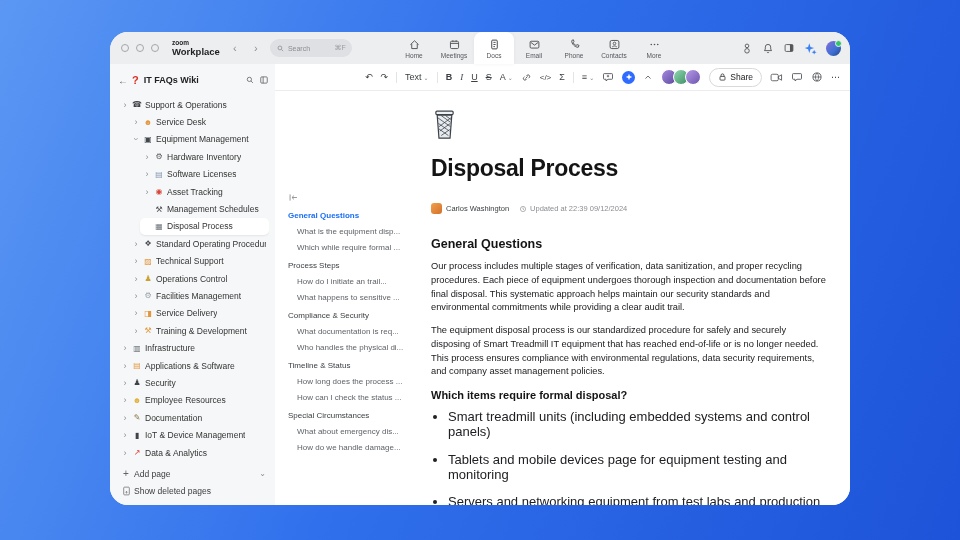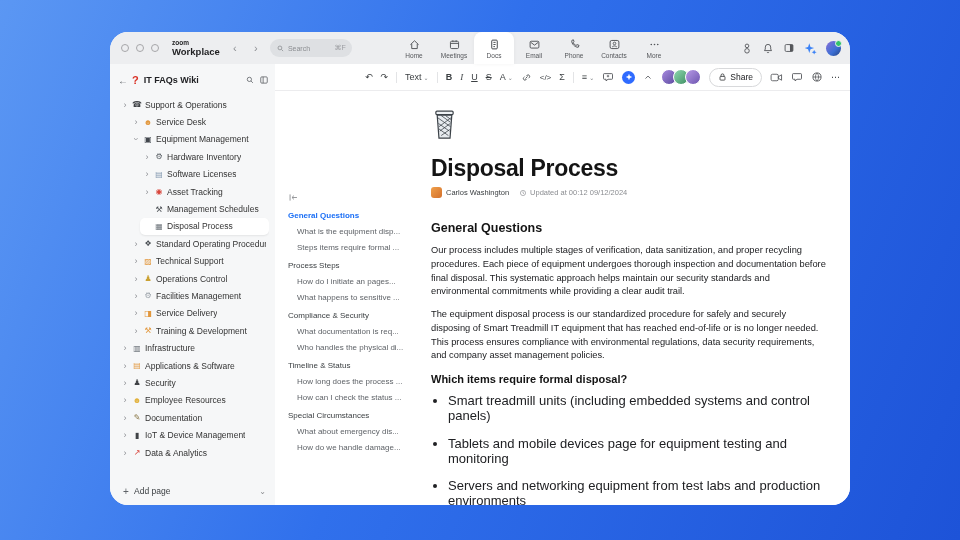"Carlos Washington" .byline { margin-top: 5px -> 21px }
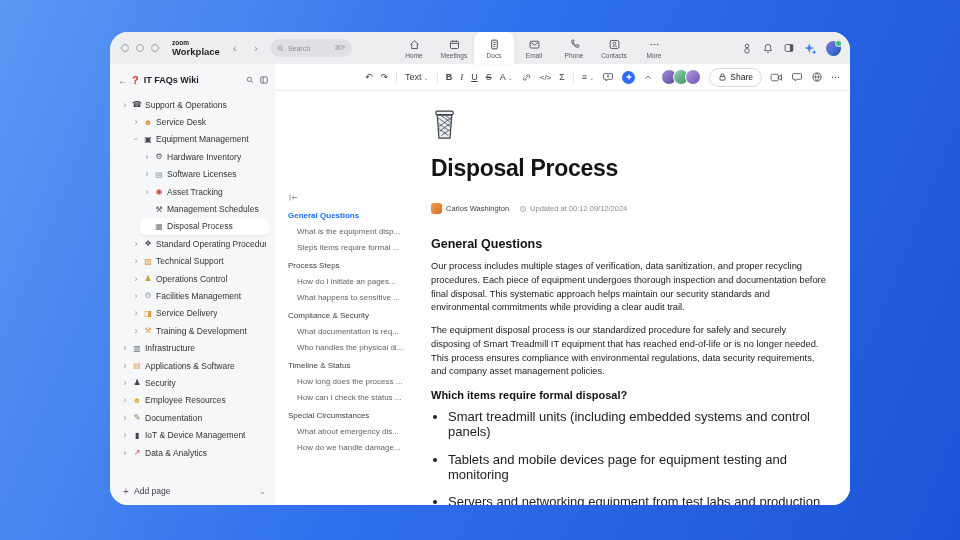"Updated at 00:12 09/12/2024" span { text: 00:12 -> 22:39 }
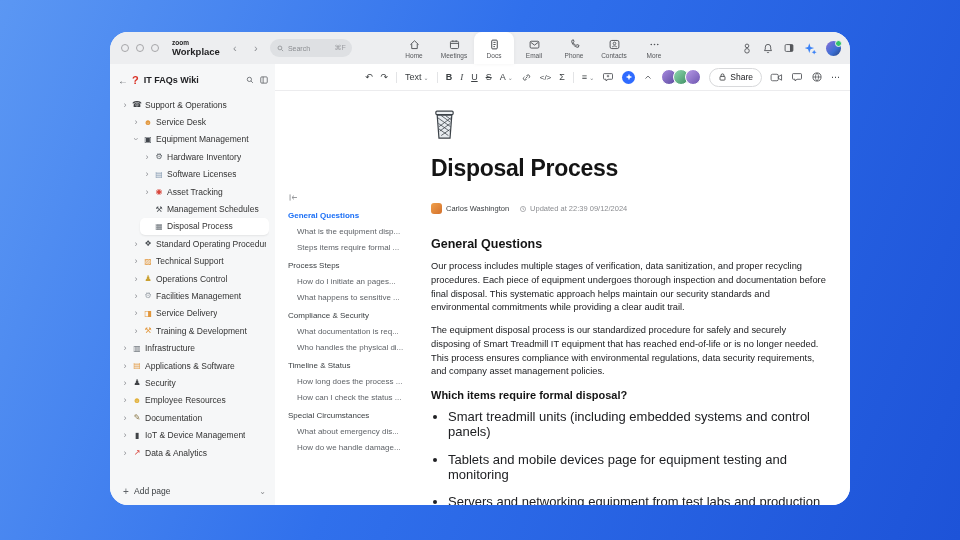"Steps items require formal ..." div.og-item { text: Steps items -> Which while }
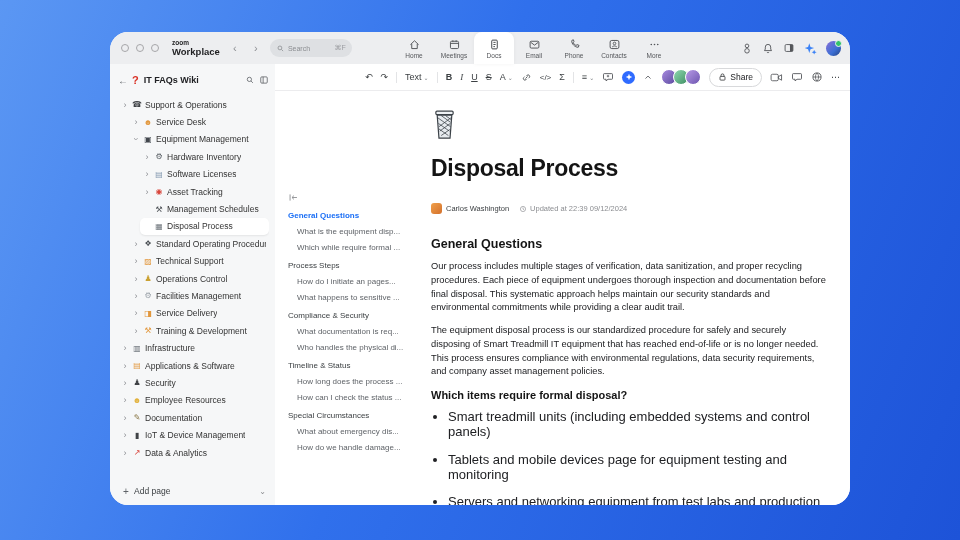"How do I initiate an" div.og-item { text: pages -> trail }
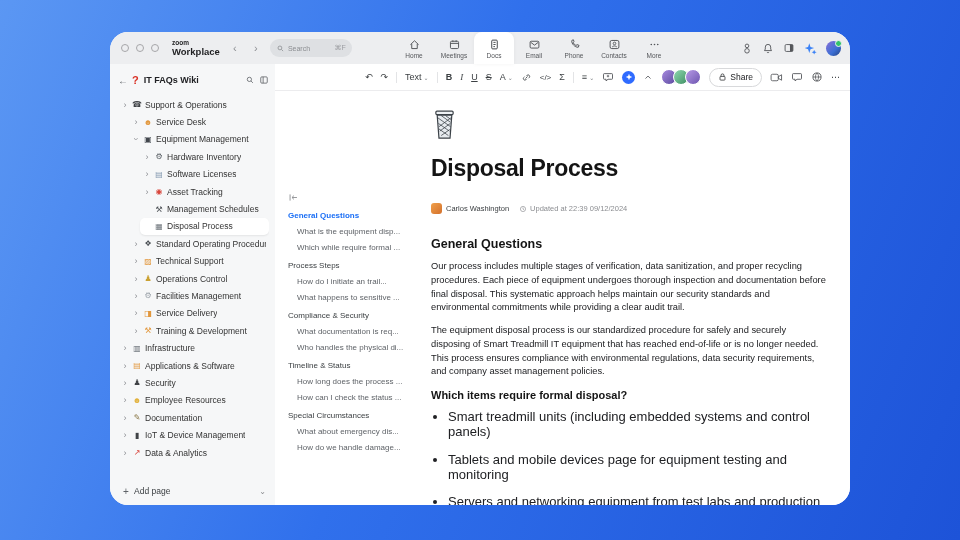"Show deleted pages" div.trow { html: none -> <div> <span> <svg> <rect></rect> <path></path> </svg> </span> <span>Show deleted pages</span> </div> }
